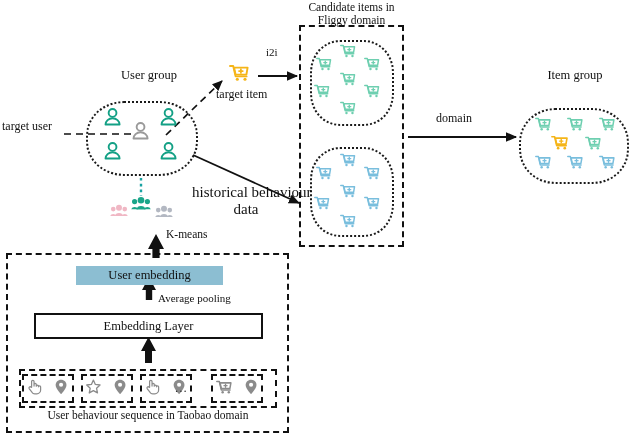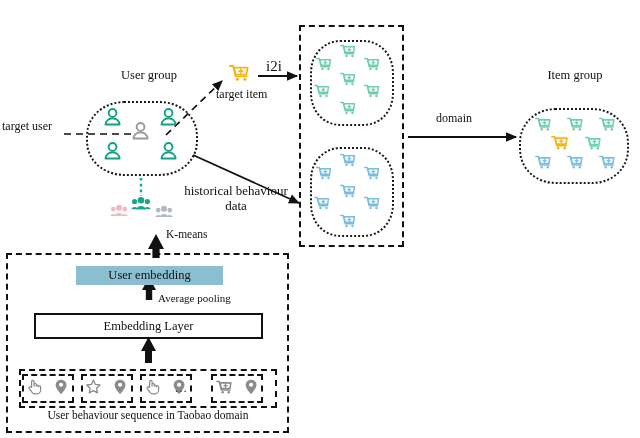"Candidate items in" div.lbl { html: none -> <div>Candidate items in Fliggy domain</div> }
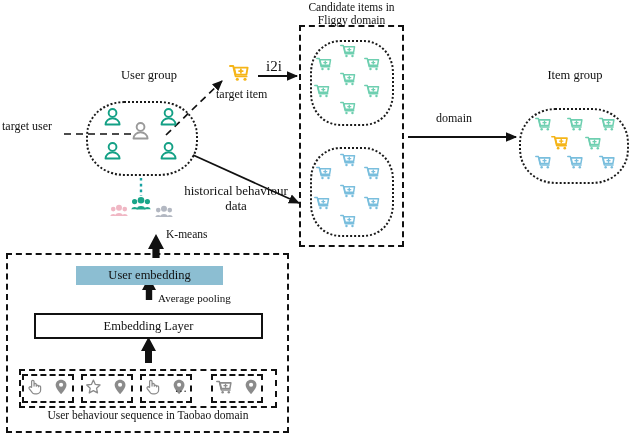"i2i" #t-i2i { font-size: 15px -> 11px; top: 58px -> 46px }
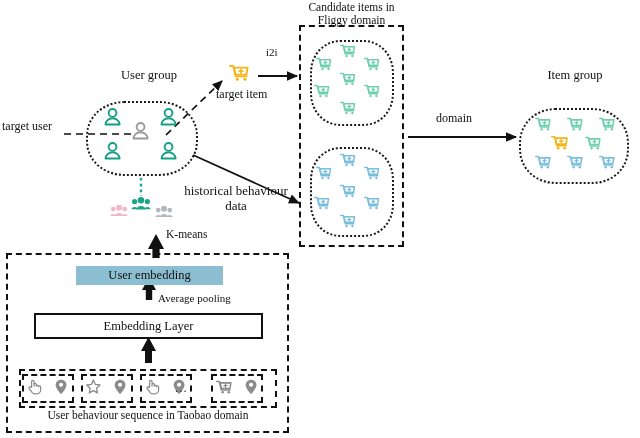"historical behaviour" #t-hist { font-size: 13px -> 15px; left: 182px -> 192px }
